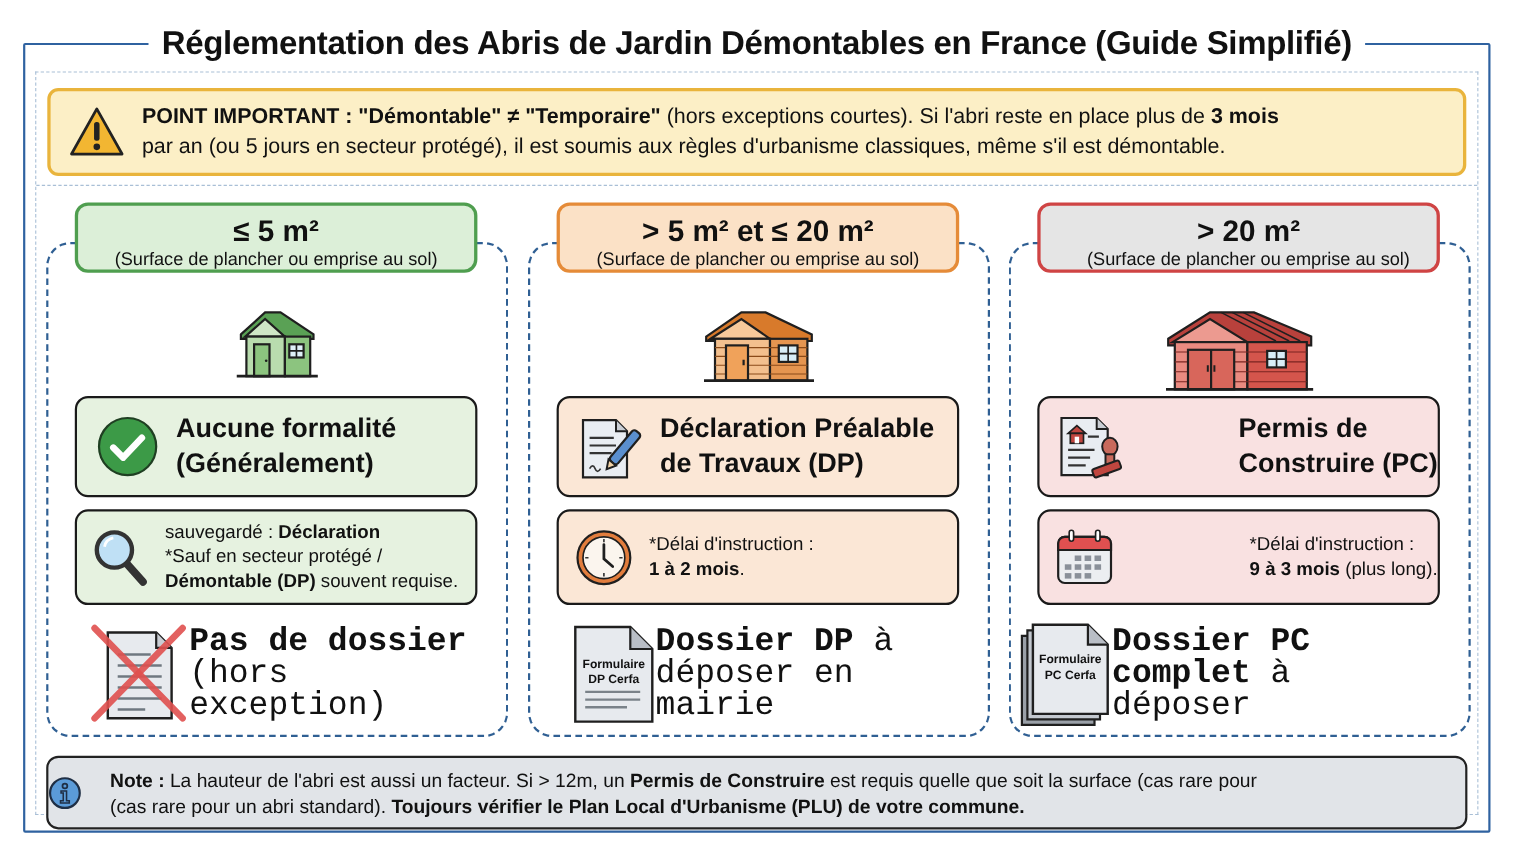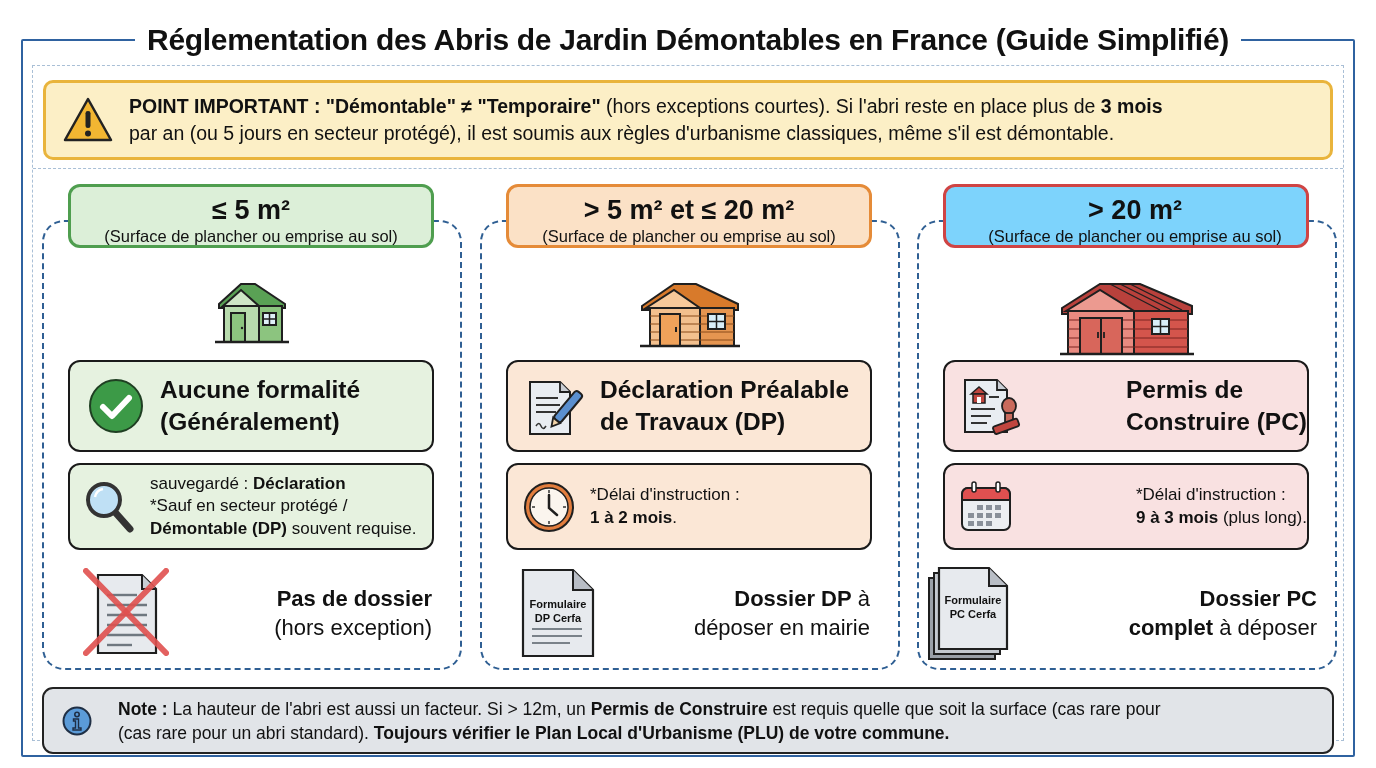"> 20 m²" .c-red .hdr { background: #7dd3fc -> #e5e5e5 }
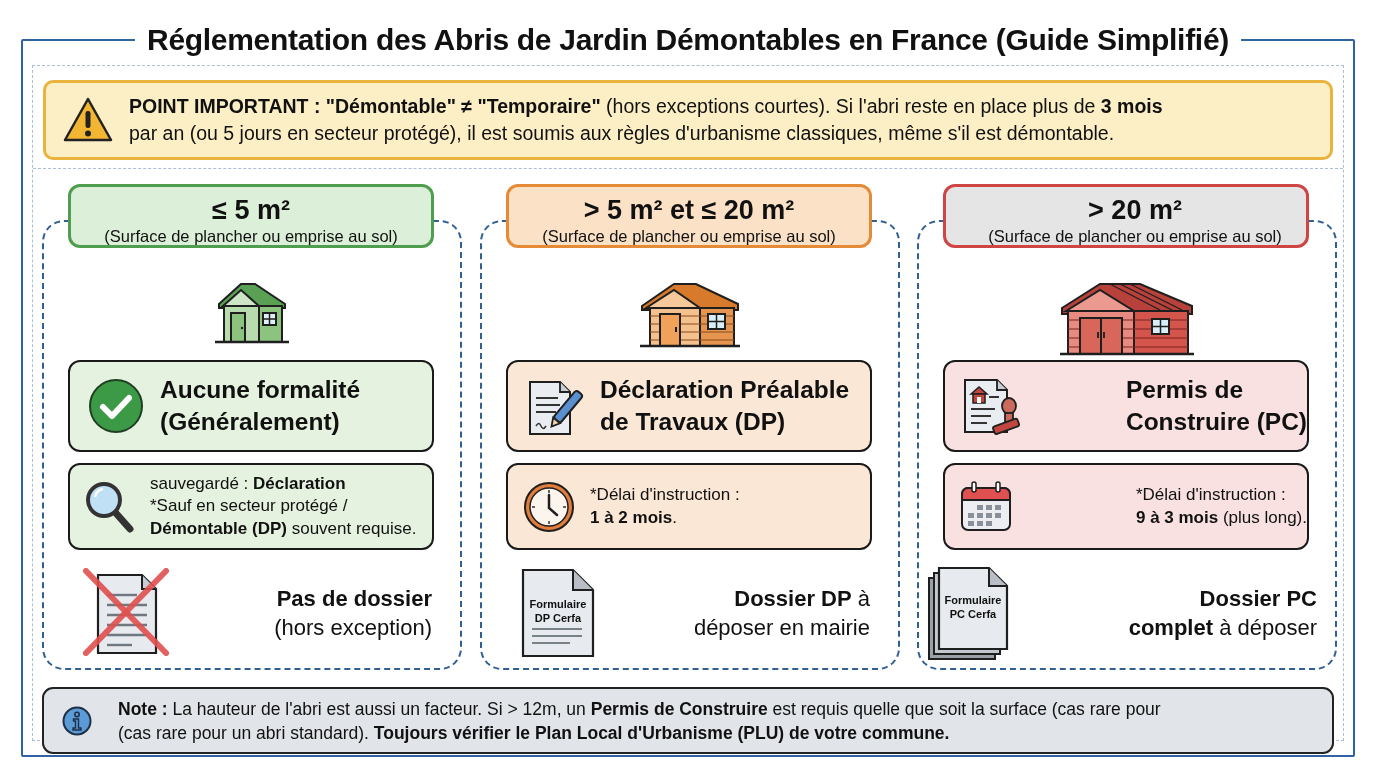"Pas de dossier" .bottom .bt-txt { font-family: none -> Liberation Mono, monospace; font-size: 22px -> 30px; text-align: right -> left }
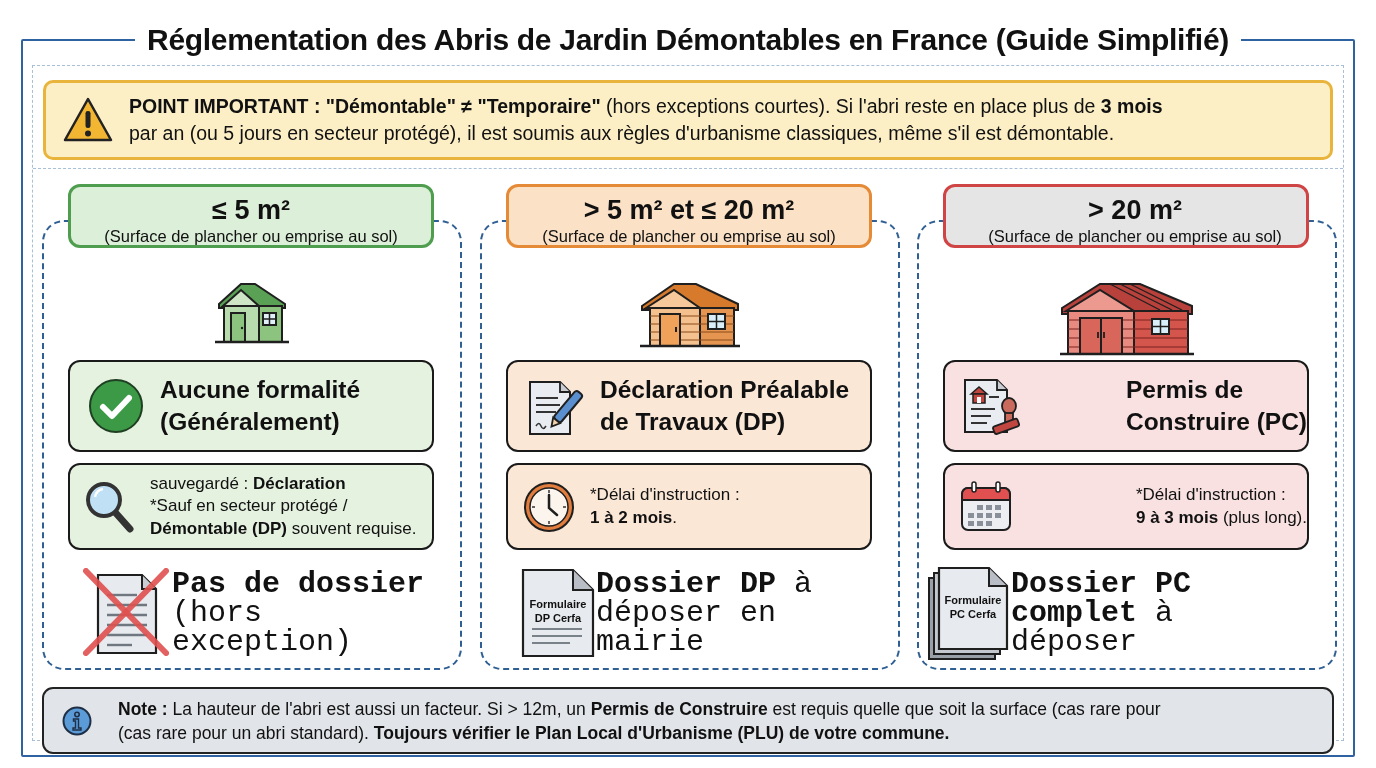"Note : La hauteur de" .note { padding-left: 18px -> none }
